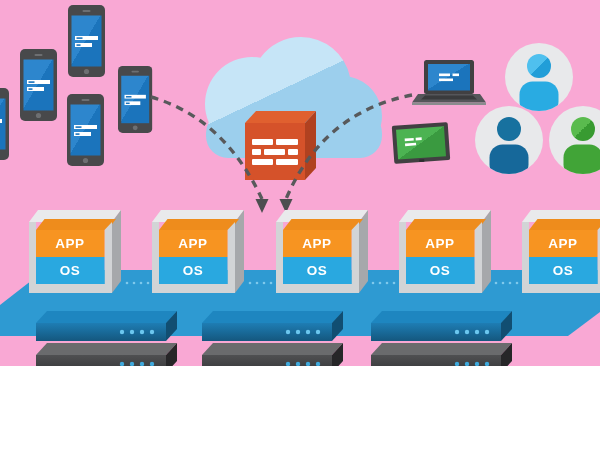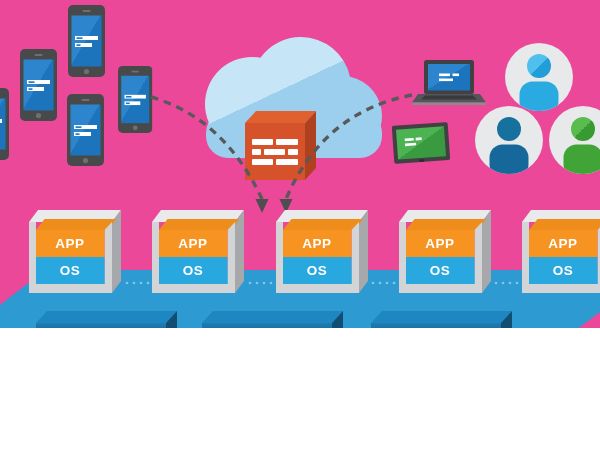"APP" .canvas { background: #ec4899 -> #f9a8d4; height: 328px -> 366px }
